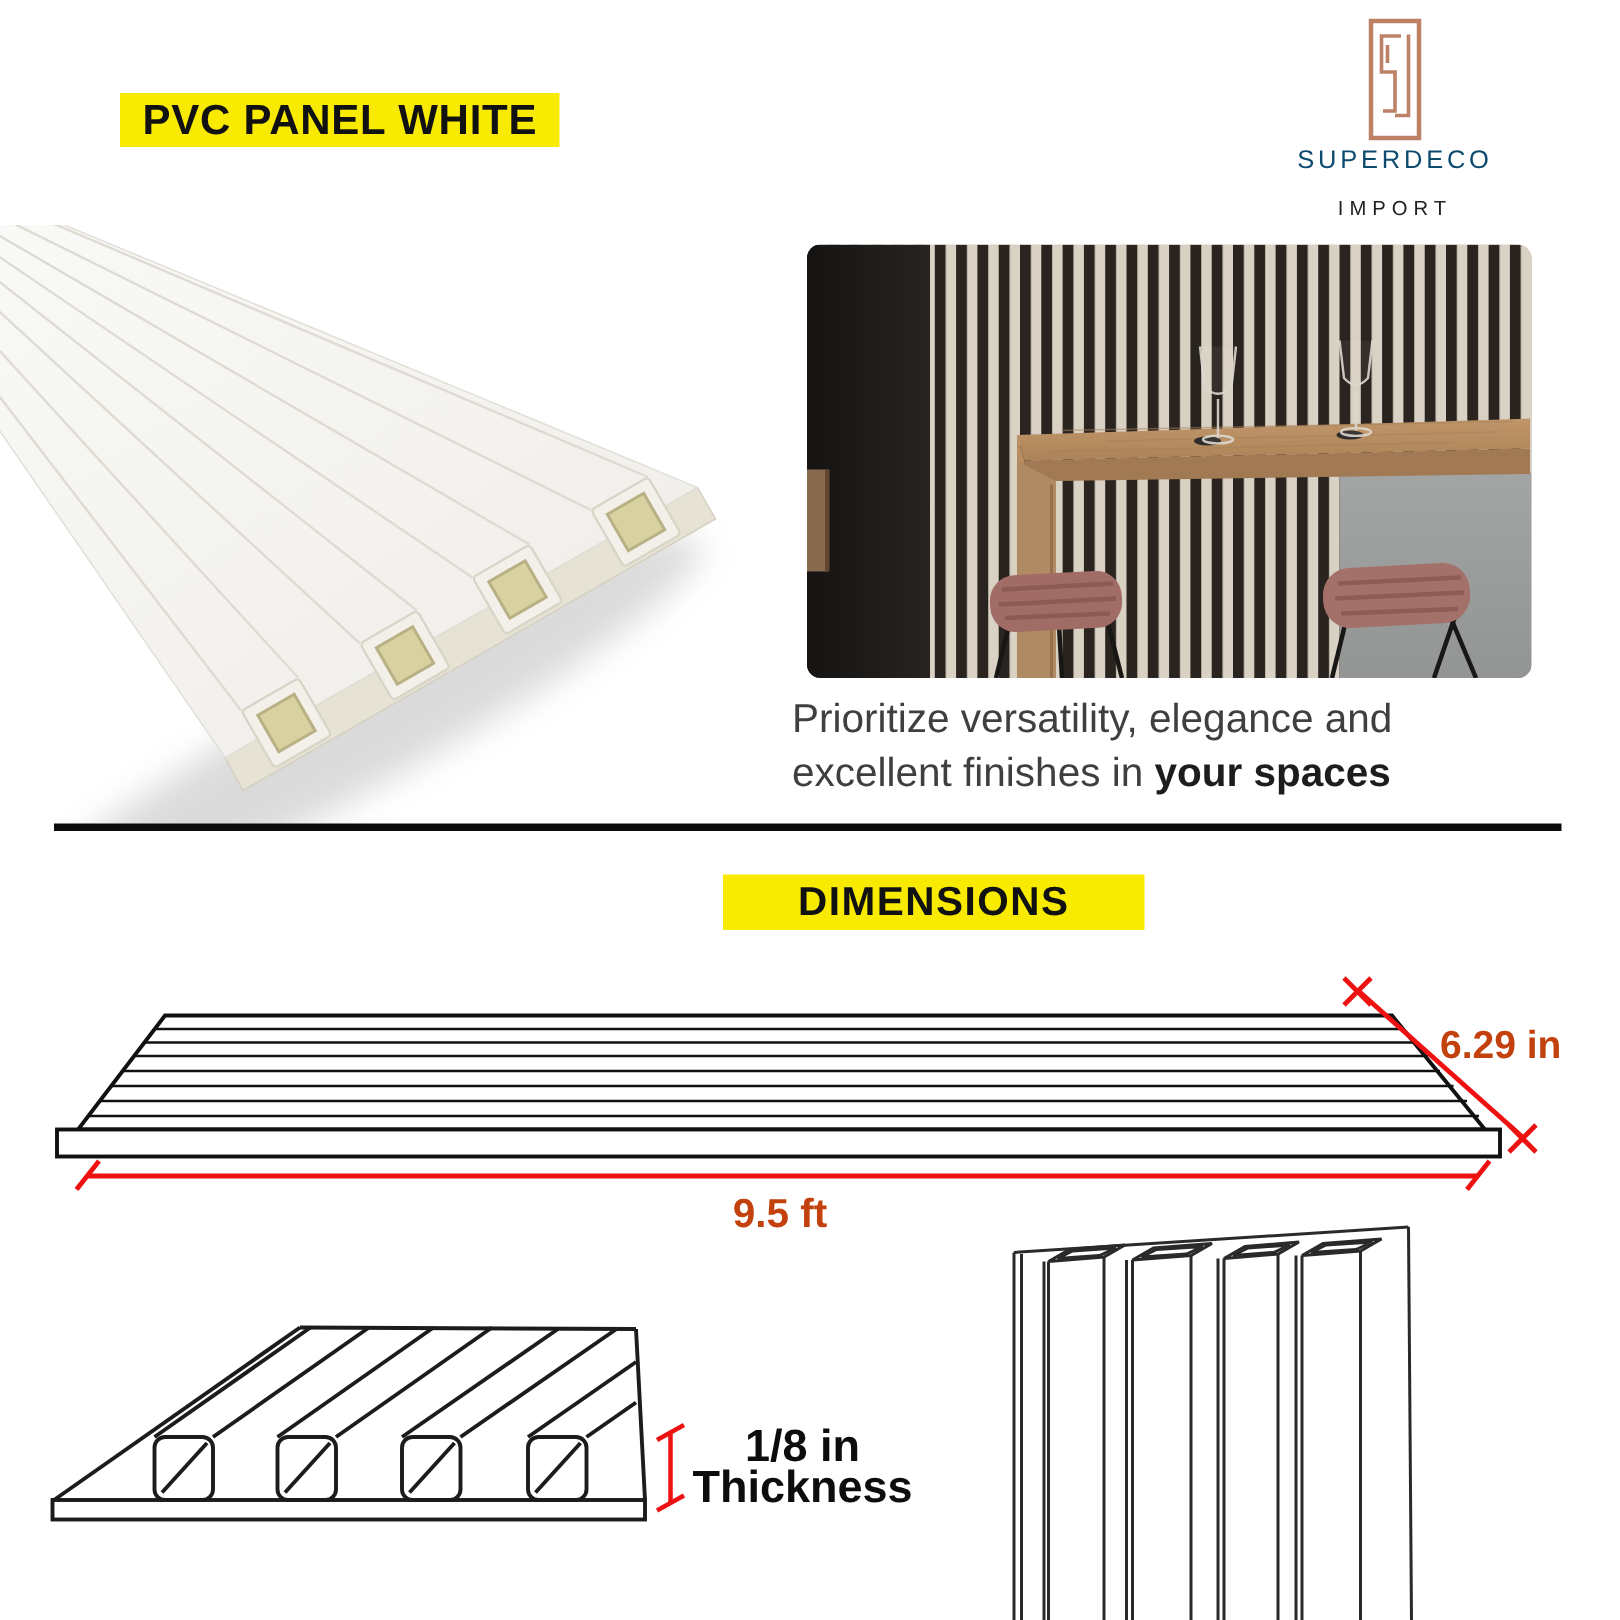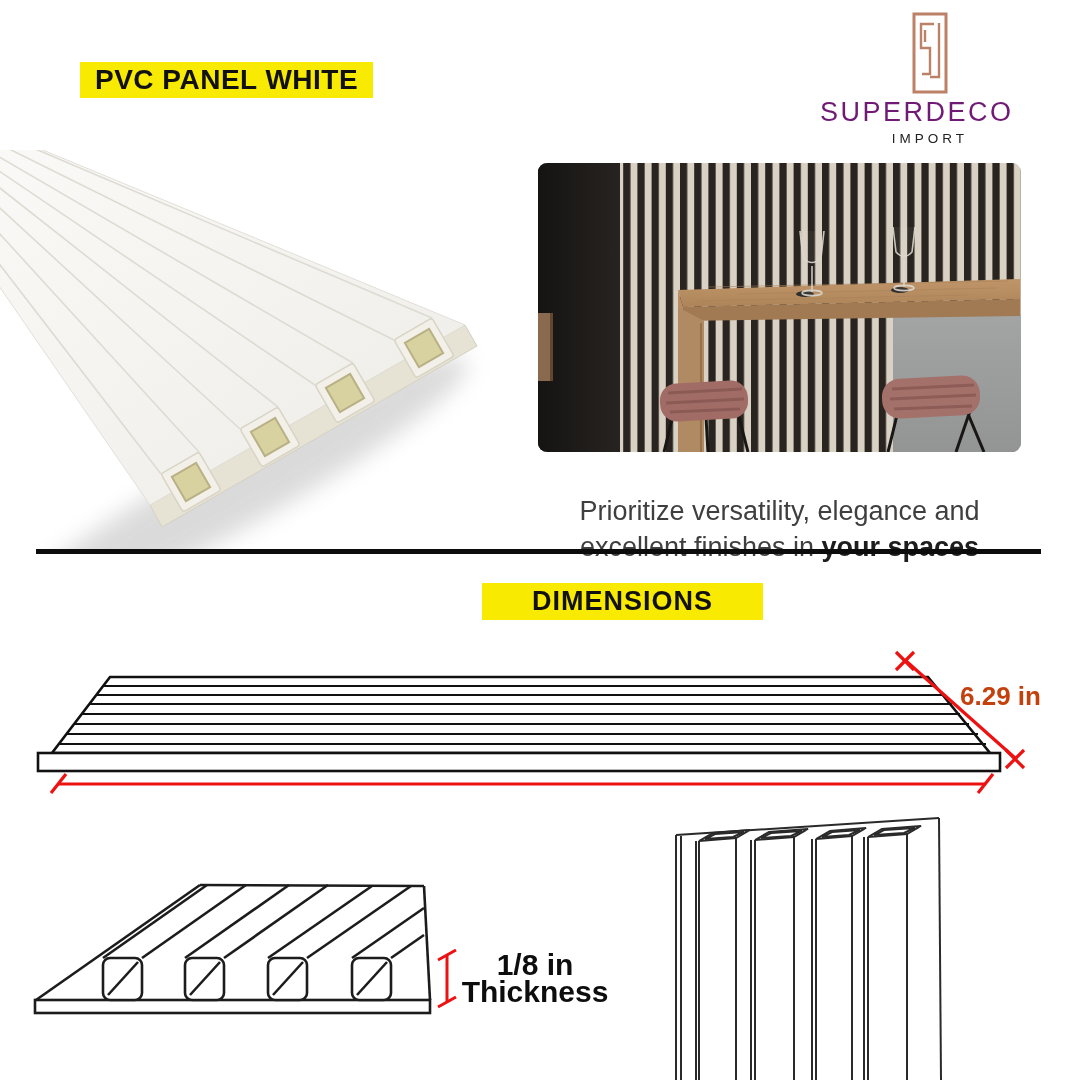"SUPERDECO" .brand-name { color: #701a75 -> #0c4a6e; font-size: 27px -> 17px; text-align: left -> center }
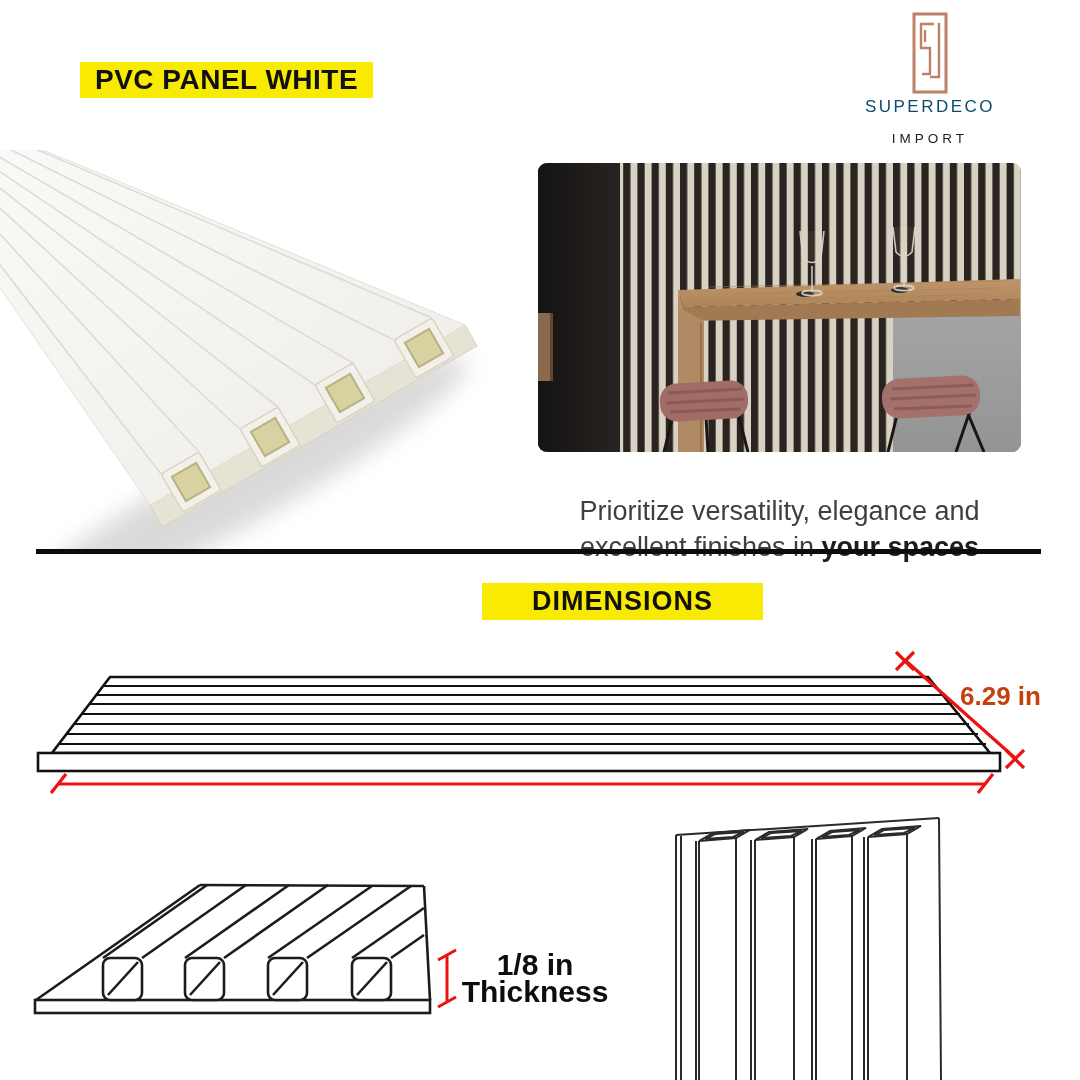"Prioritize versatility, elegance and" .tagline { margin-top: 32px -> none; text-align: center -> left }
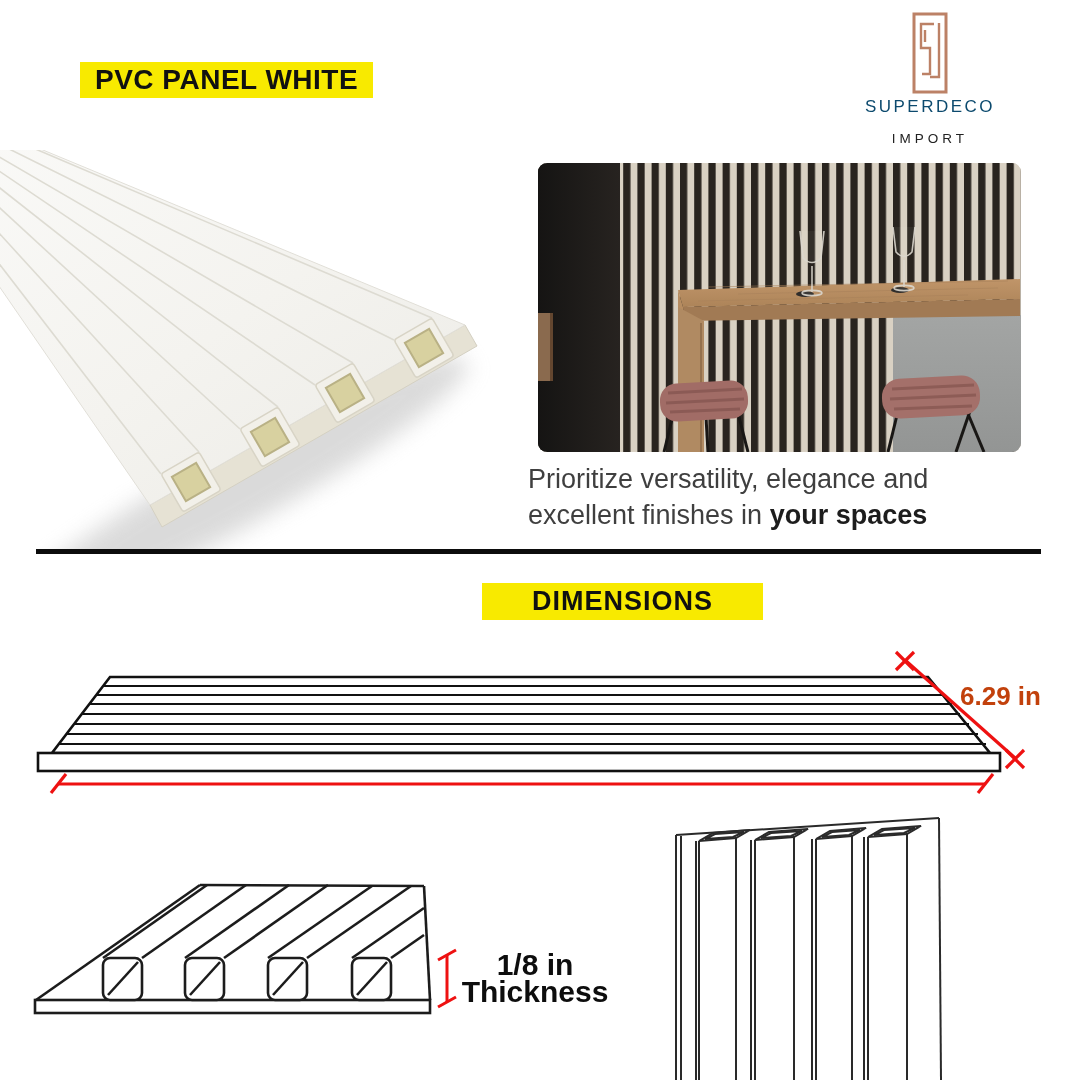"9.5 ft" div.abs { html: none -> <div>9.5 ft</div> }
